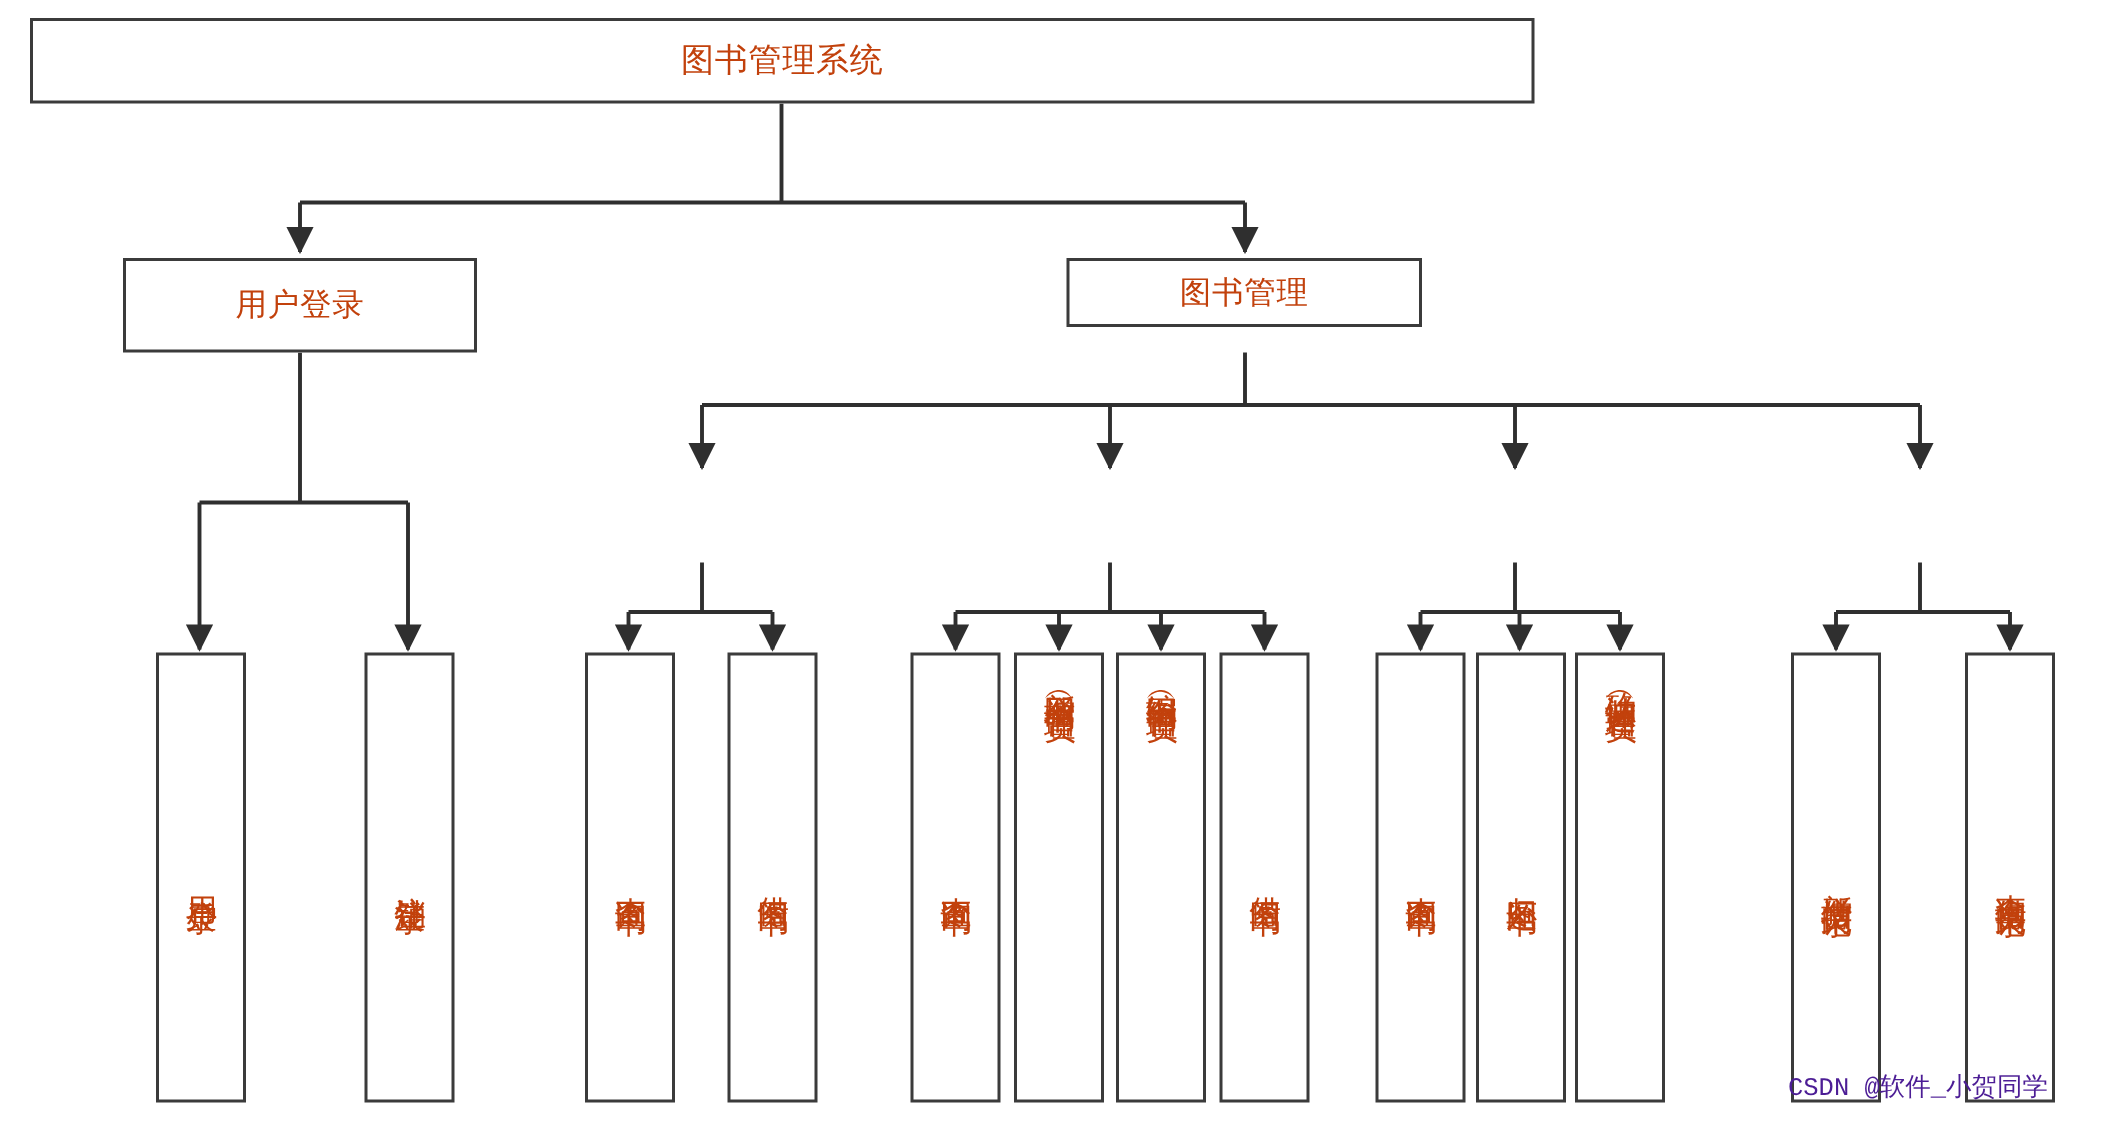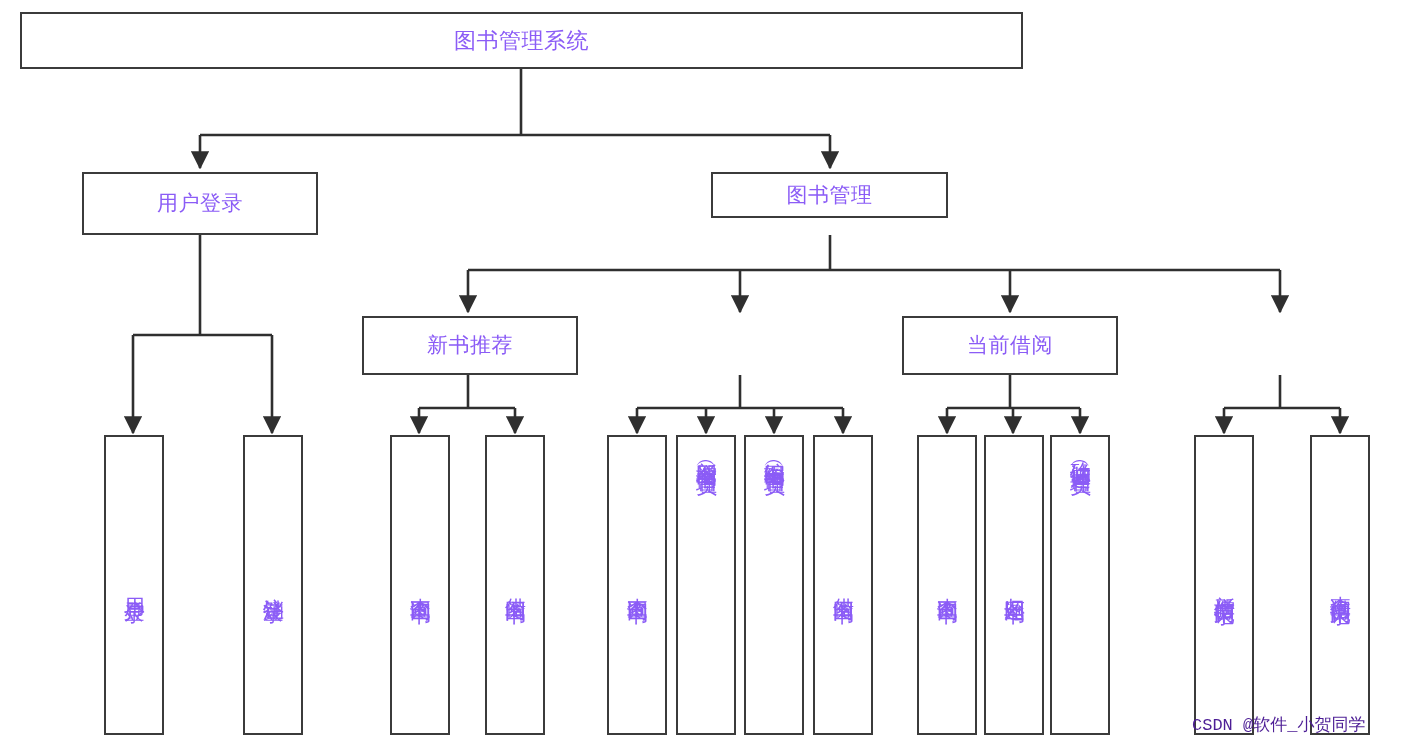"图书管理系统" .node { color: #8b5cf6 -> #c2410c }
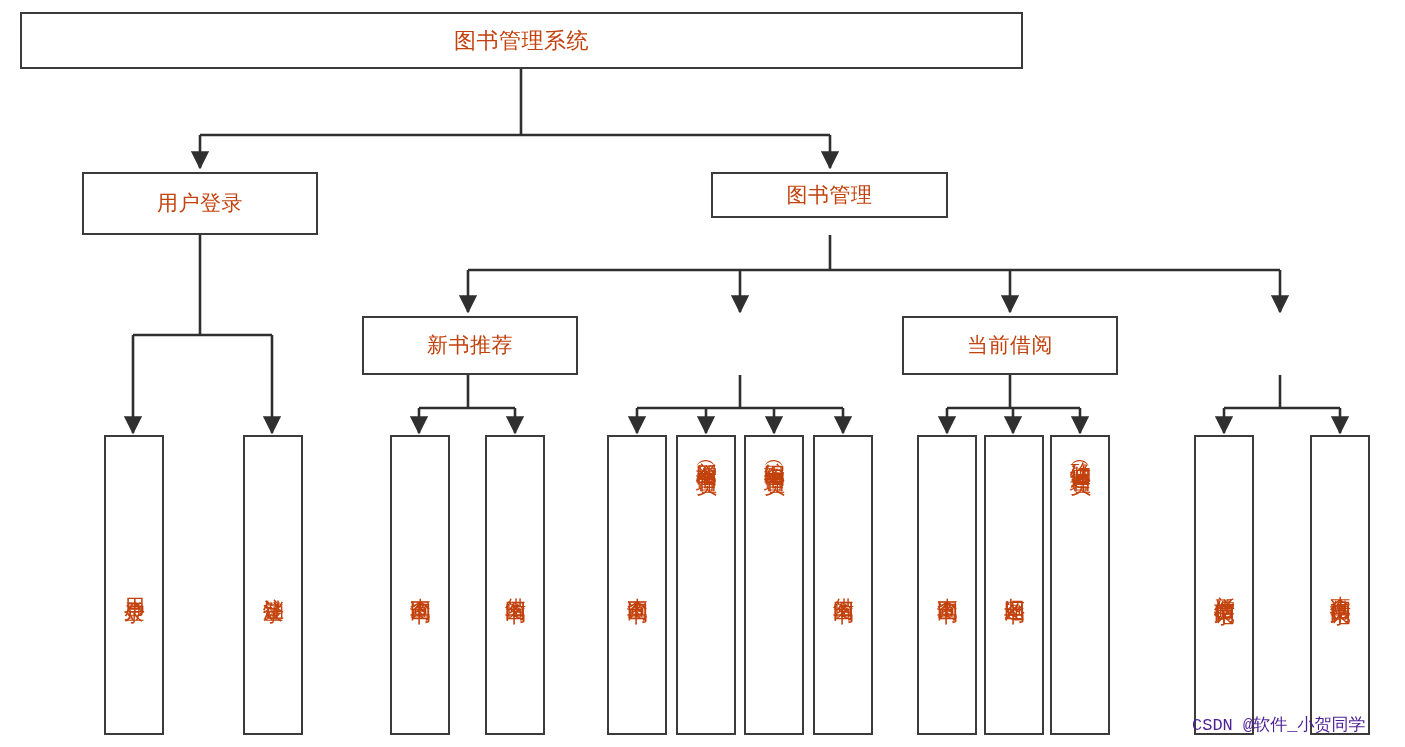"新书推荐" div.node { html: <div> <span>新书推荐</span> </div> -> none }
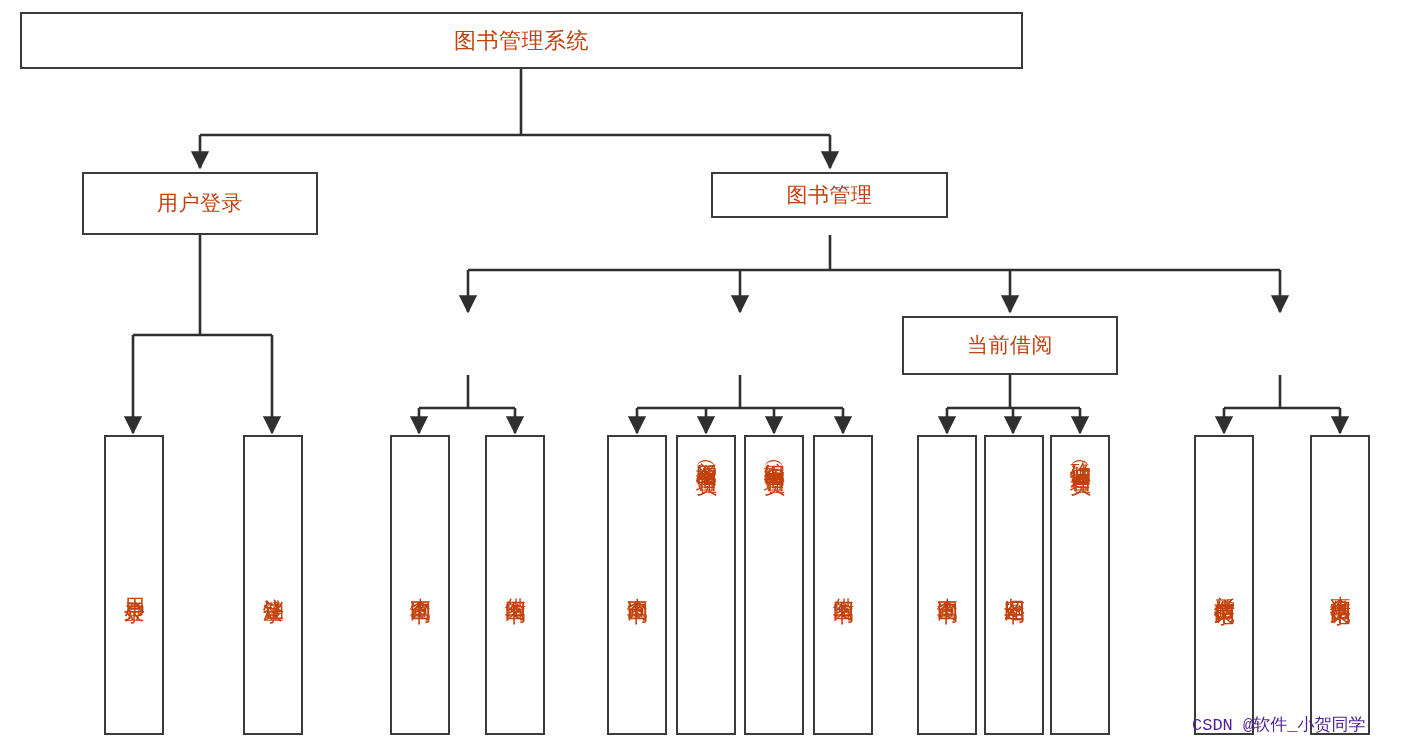"当前借阅" div.node { html: <div> <span>当前借阅</span> </div> -> none }
